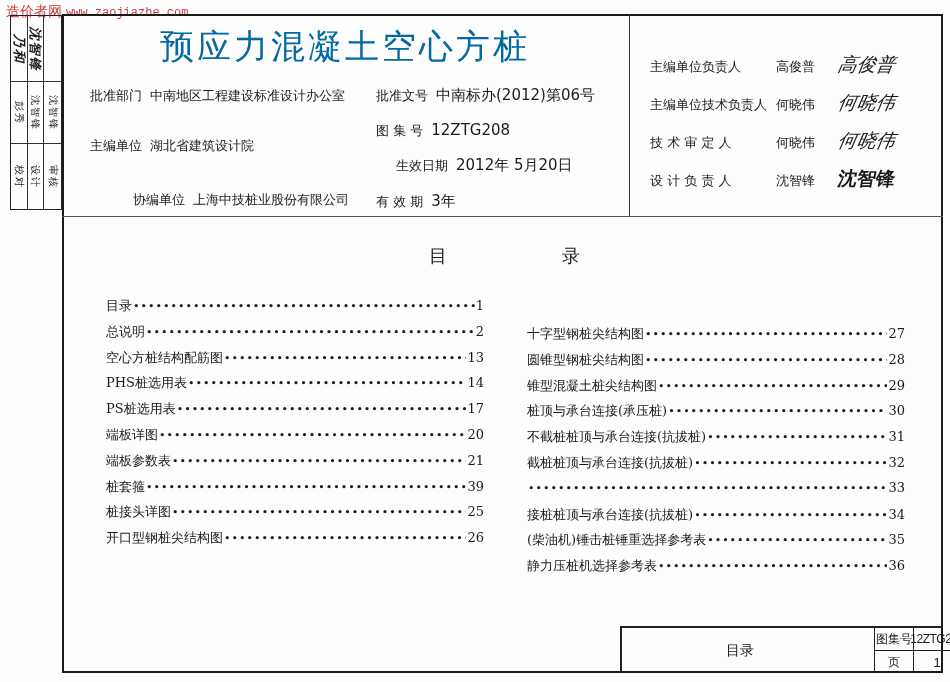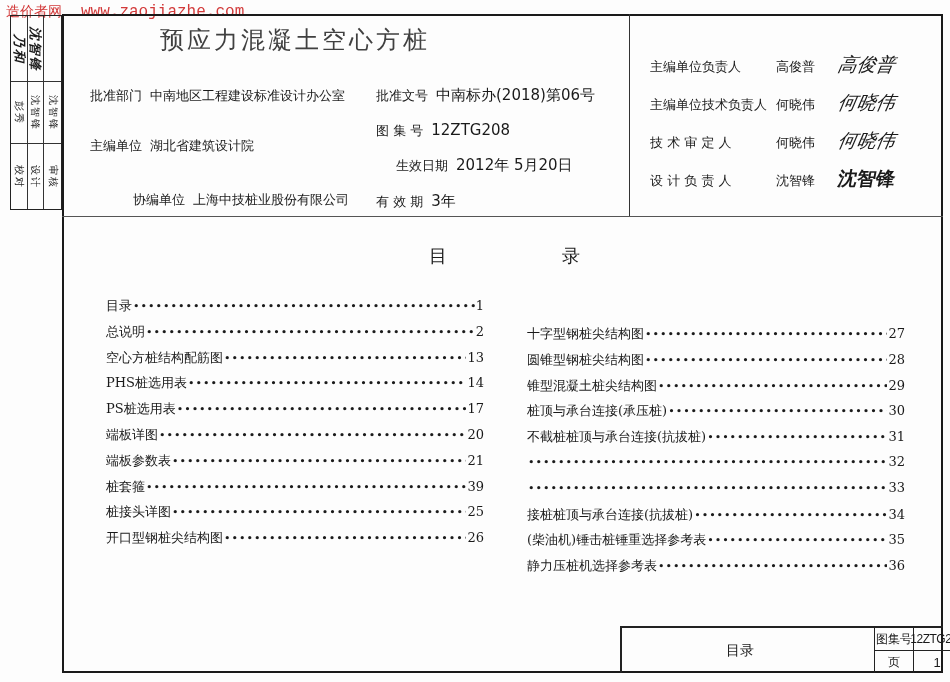"www.zaojiazhe.com" .watermark .url { font-size: 16px -> 12px; margin-left: 19px -> 4px }
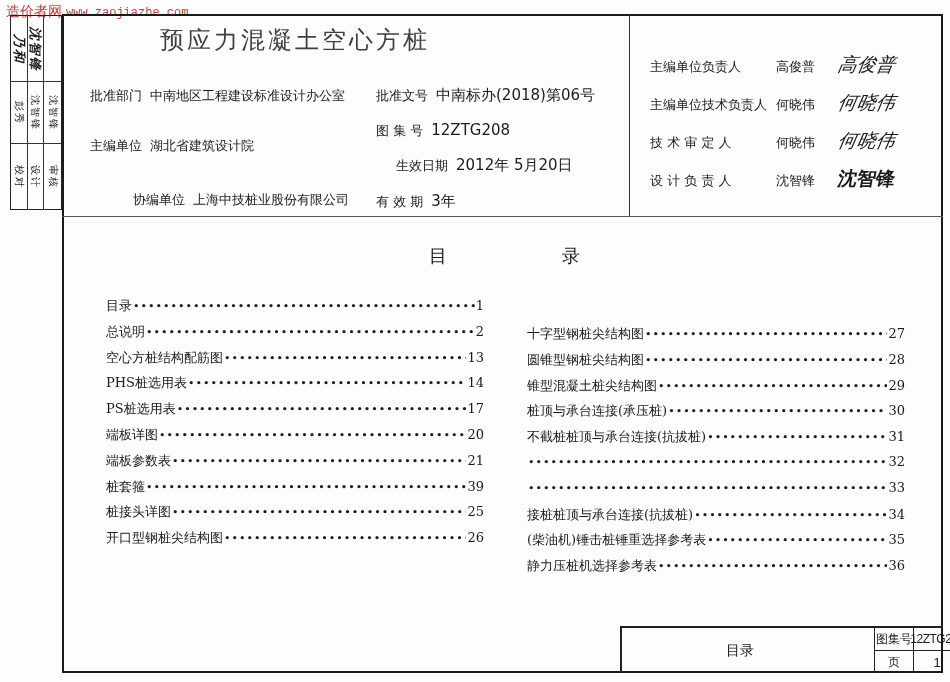"预应力混凝土空心方桩" .title { color: #404040 -> #0369a1; font-size: 24px -> 34px }
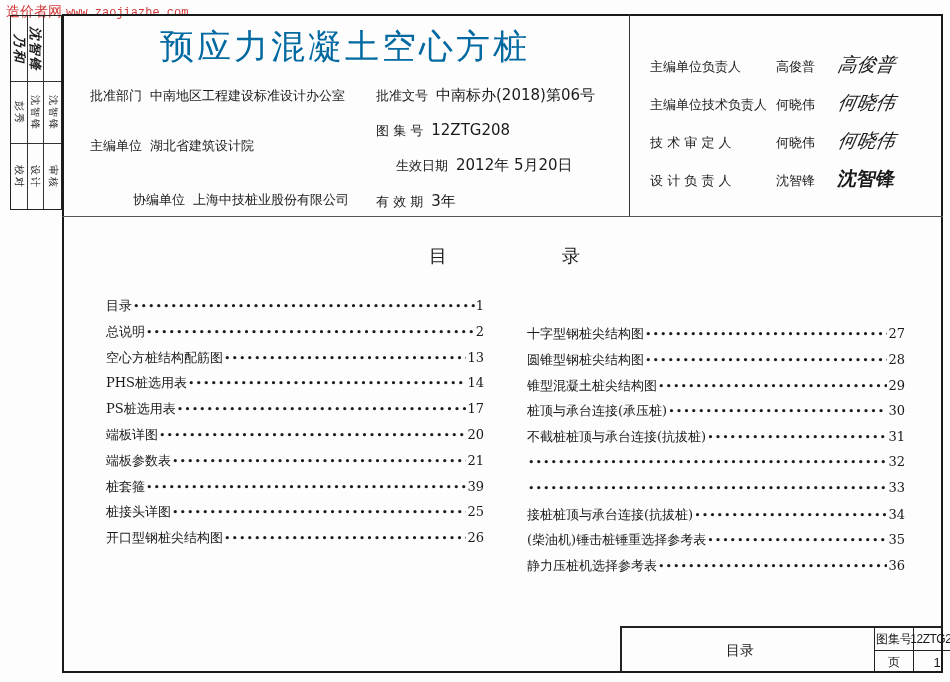"中南标办(2018)第06号" span.val { text: 2018 -> 2012 }
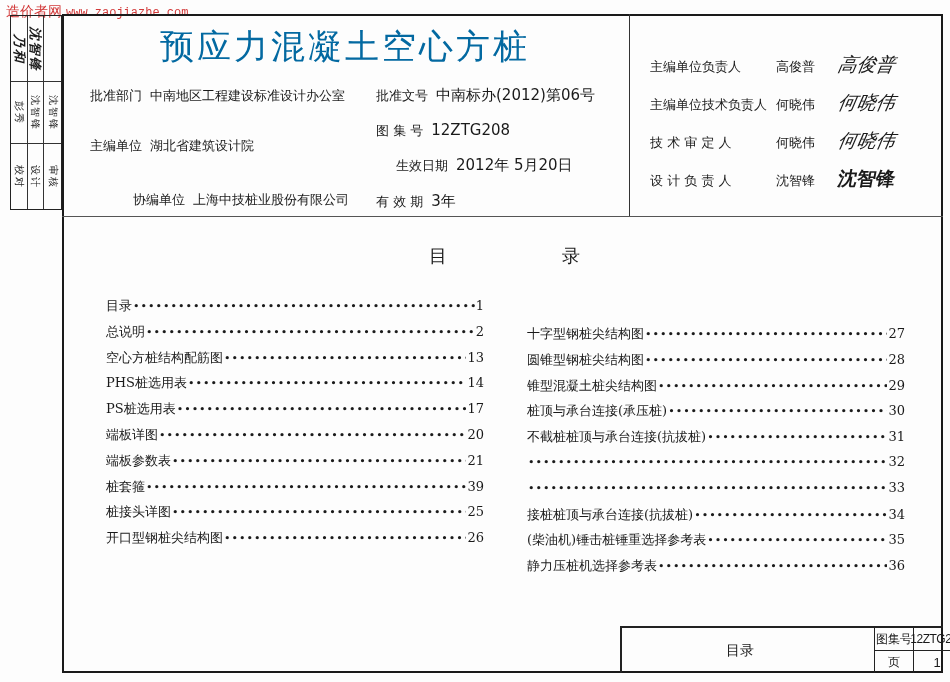"截桩桩顶与承台连接(抗拔桩)" span.t { html: none -> <span>截桩桩顶与承台连接(抗拔桩)</span> }
